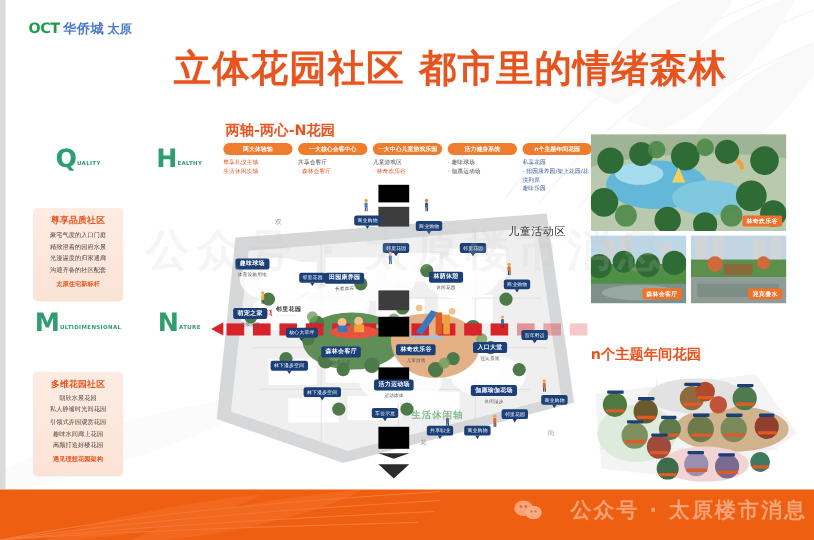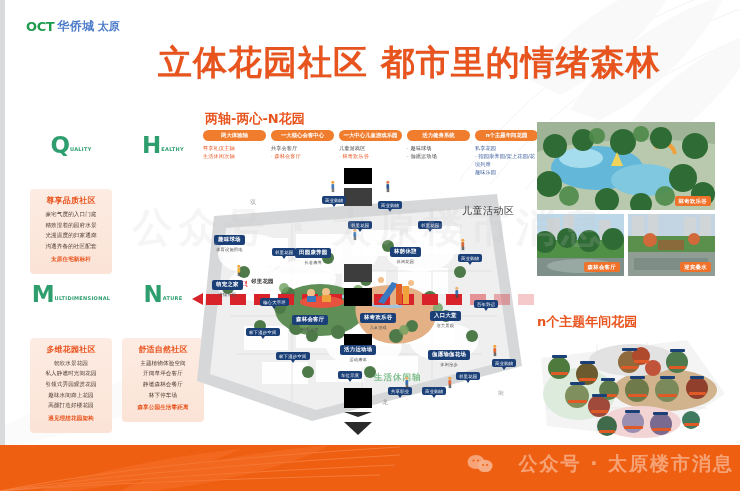"舒适自然社区" div.vbody { html: <div> <div>舒适自然社区</div> <div>主题植物体验空间</div> <div>开阔草坪会客厅</div> <div>静谧森林会餐厅</div> <div>林下停车场</div> <div>森享公园生活零距离</div> </div> -> none }
